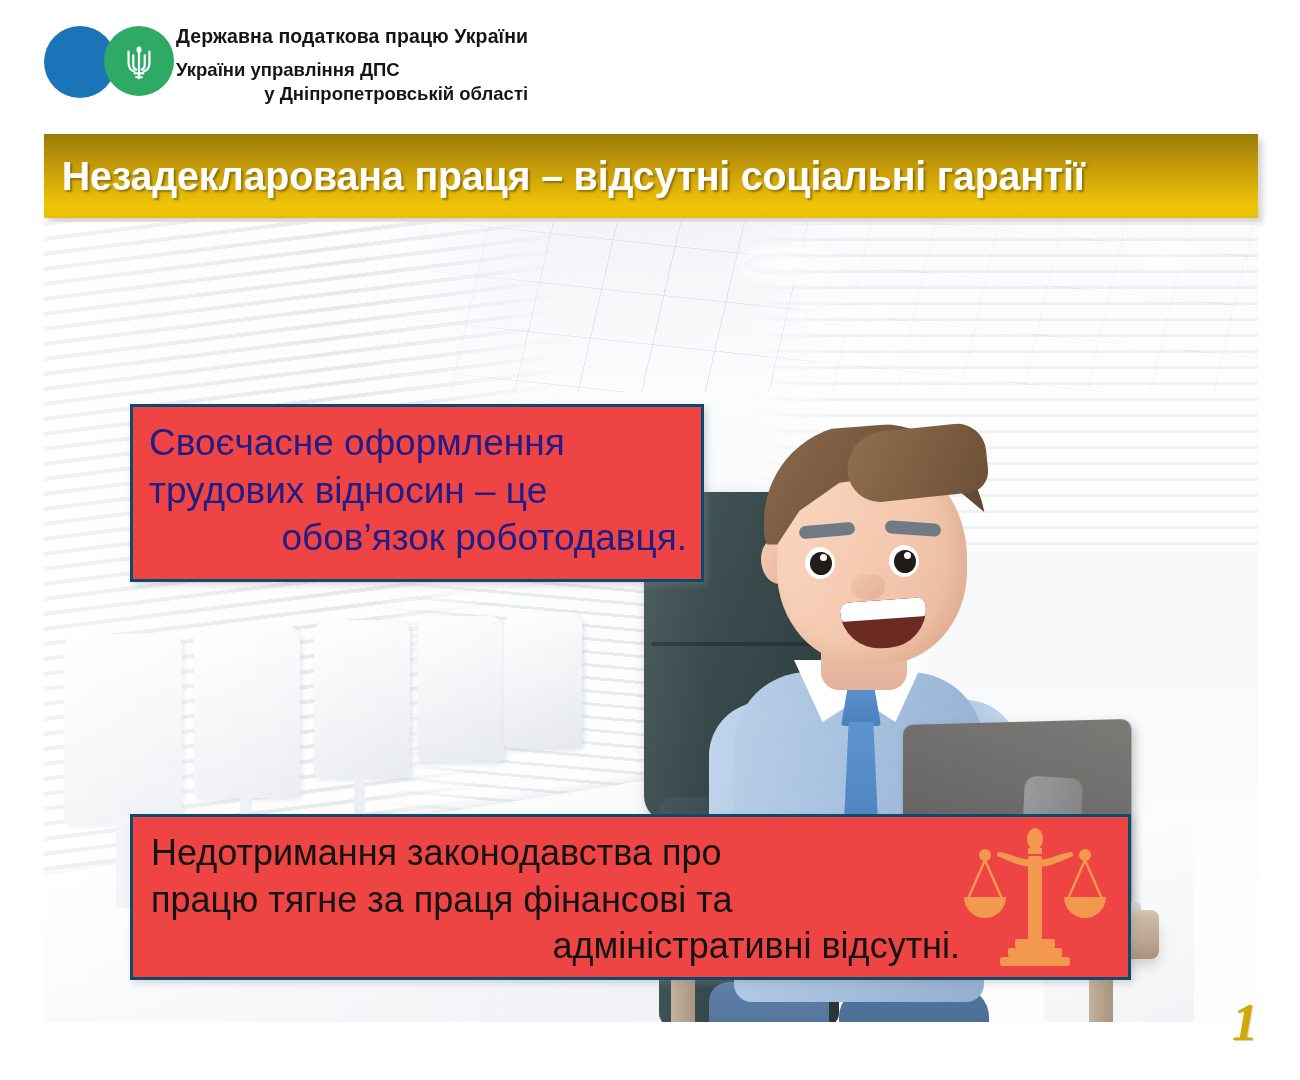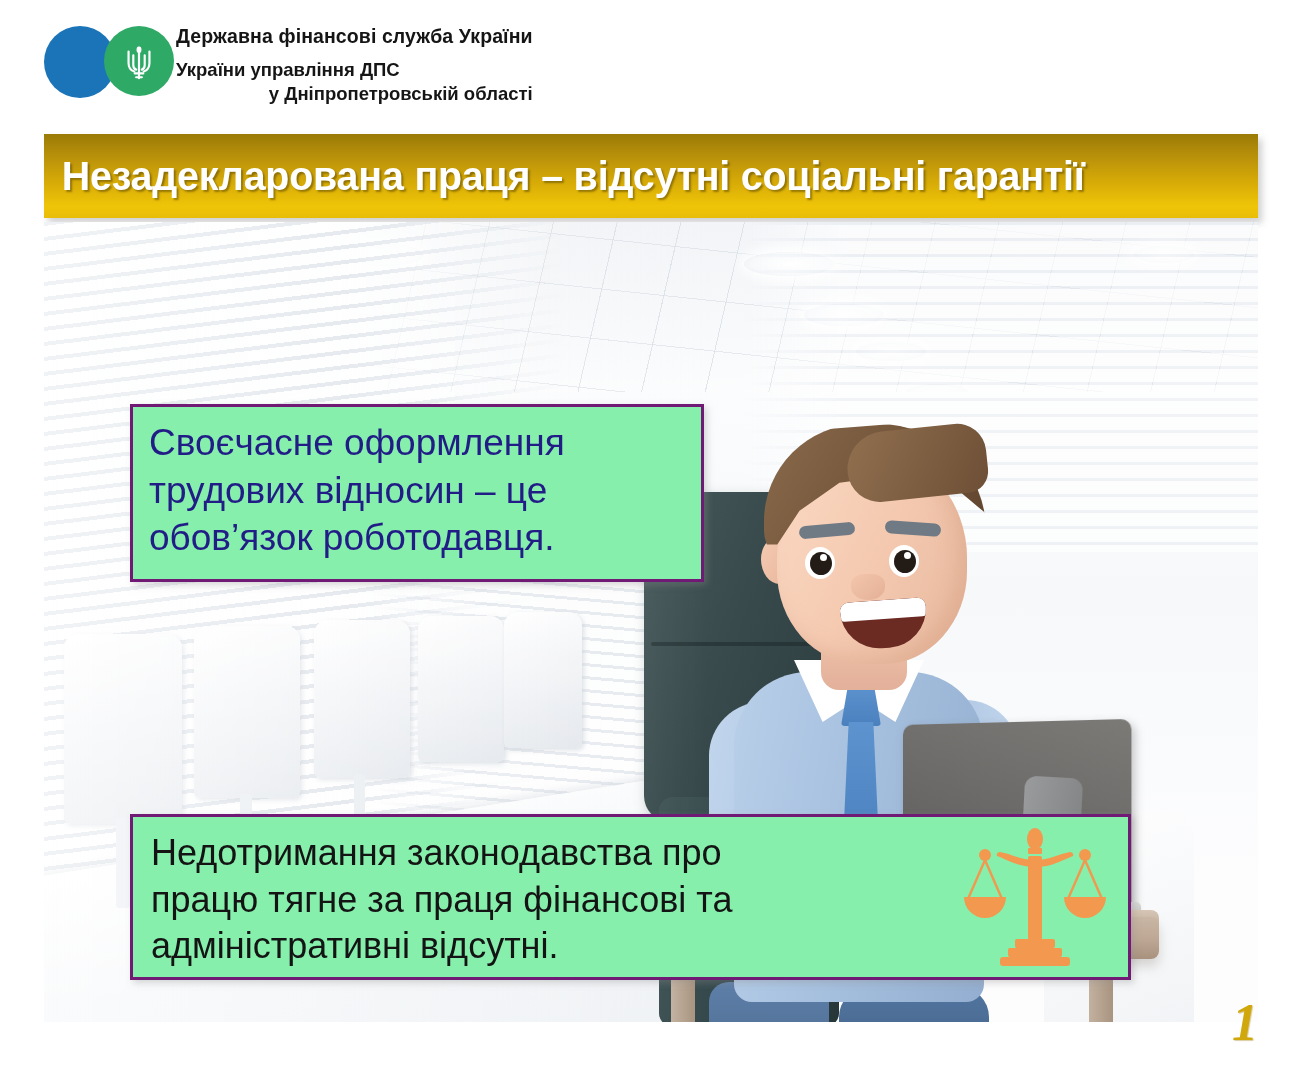"Державна фінансові служба України" div.org-line1 { text: фінансові служба -> податкова працю }
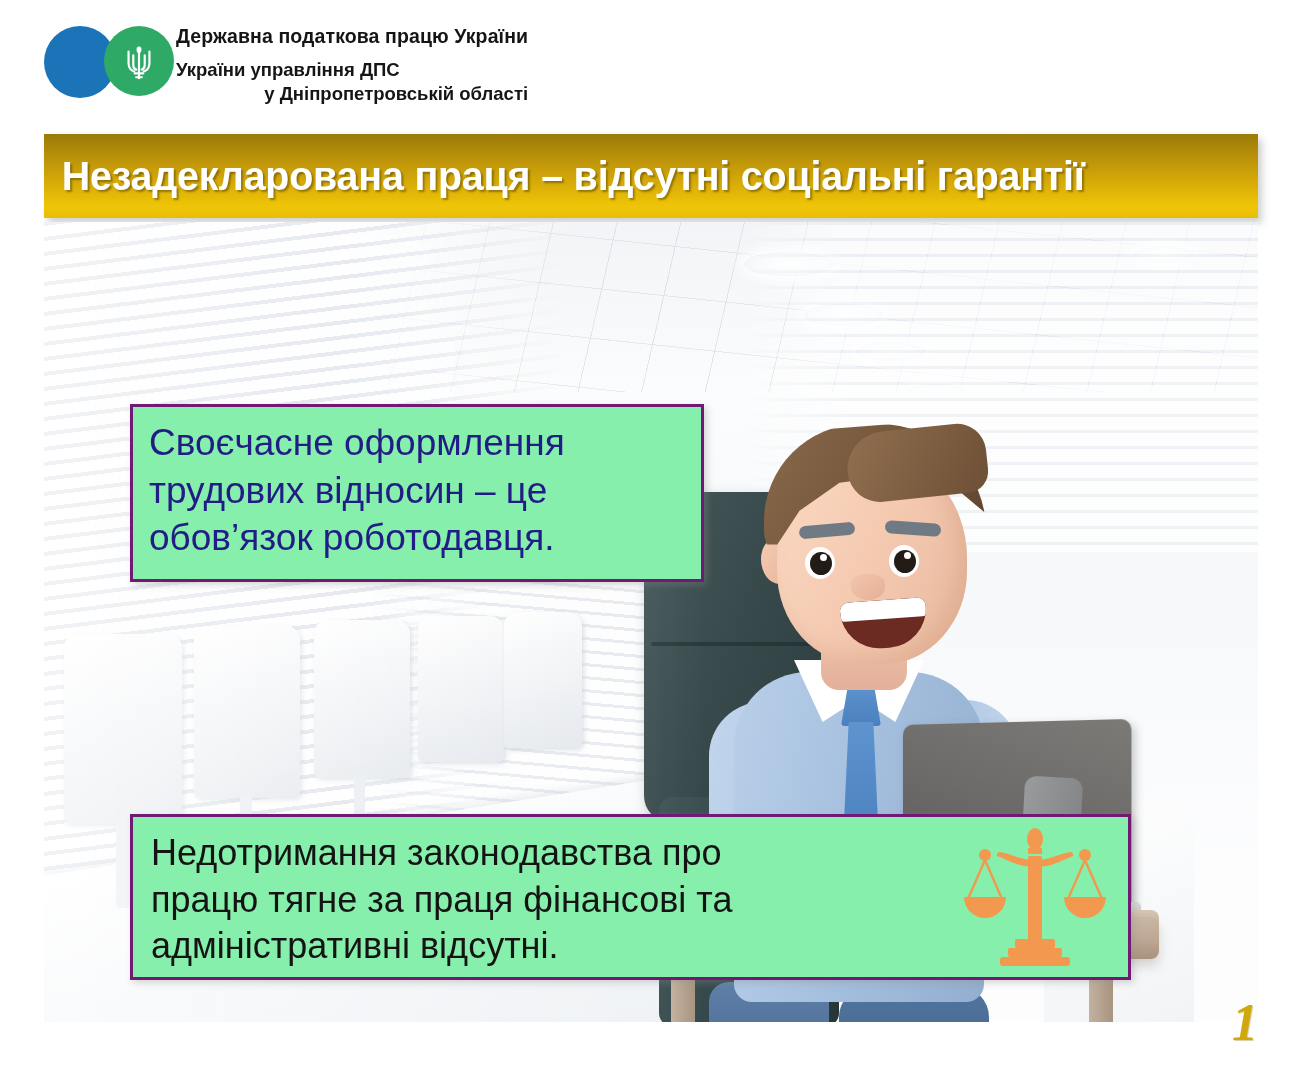"Своєчасне оформлення" .textbox { background: #86efac -> #ef4444; border: 3px solid #701a75 -> 3px solid #0c4a6e }
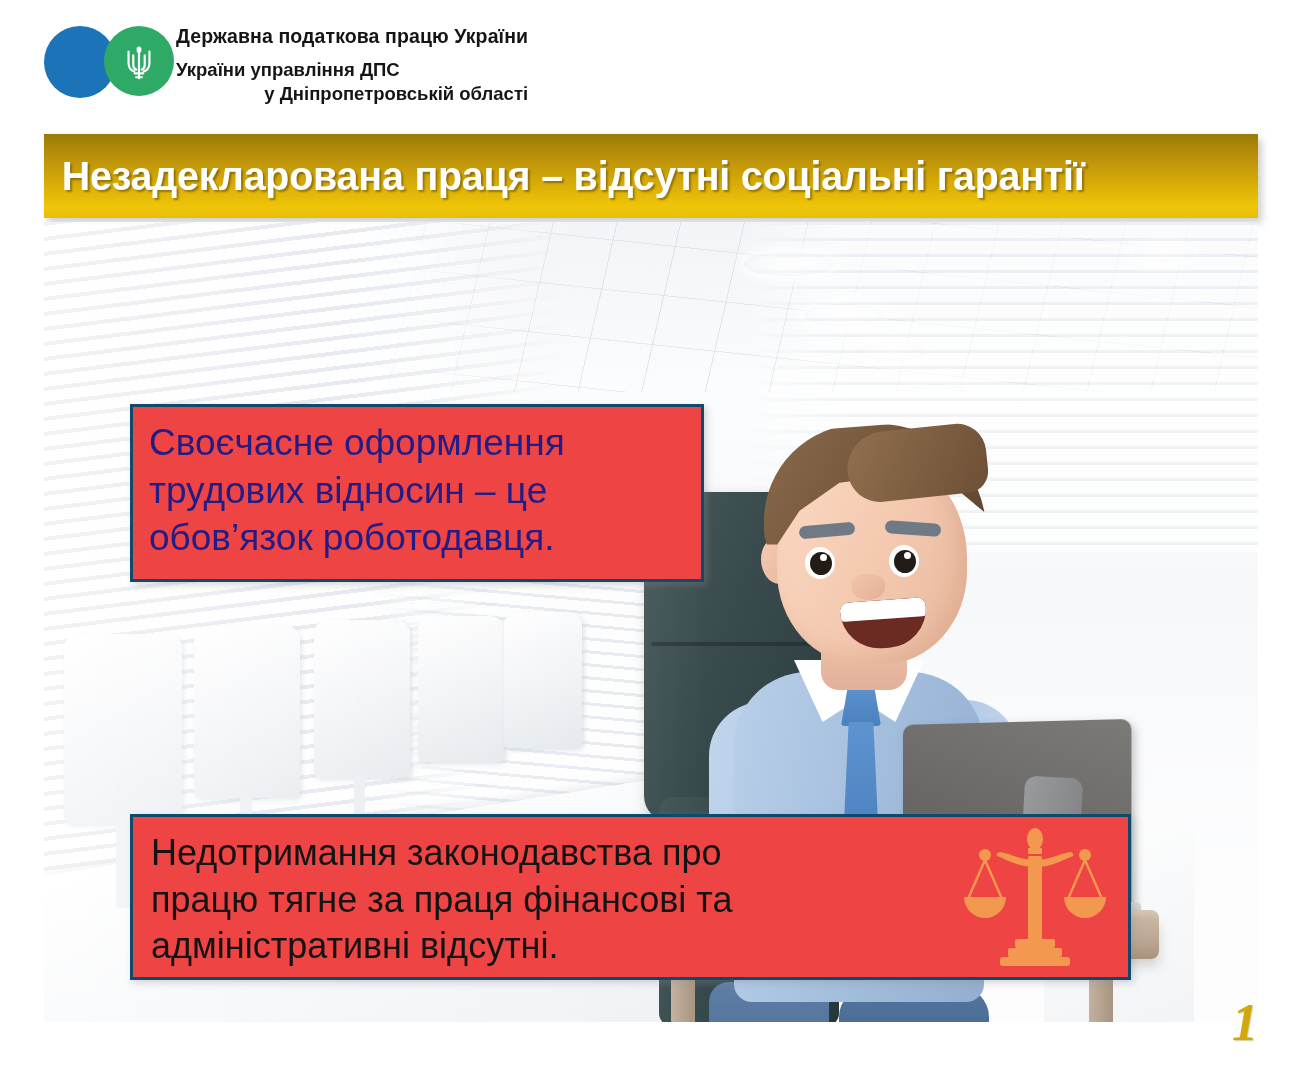"обов’язок роботодавця." .t-last { text-align: left -> right }
